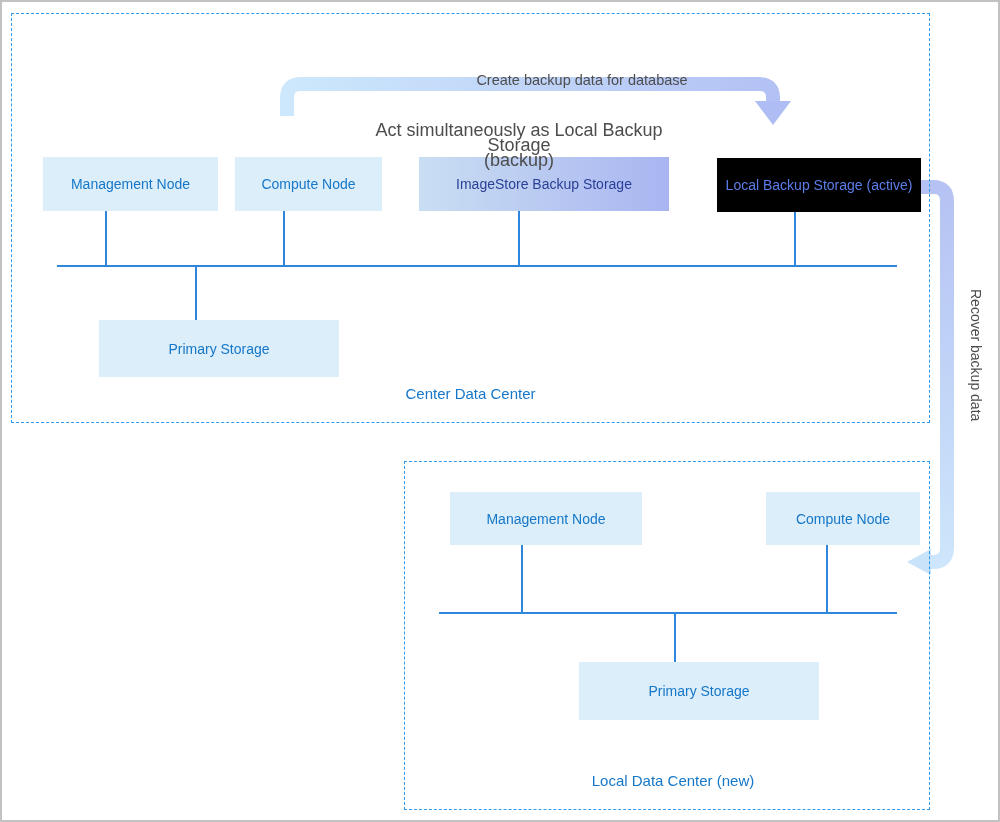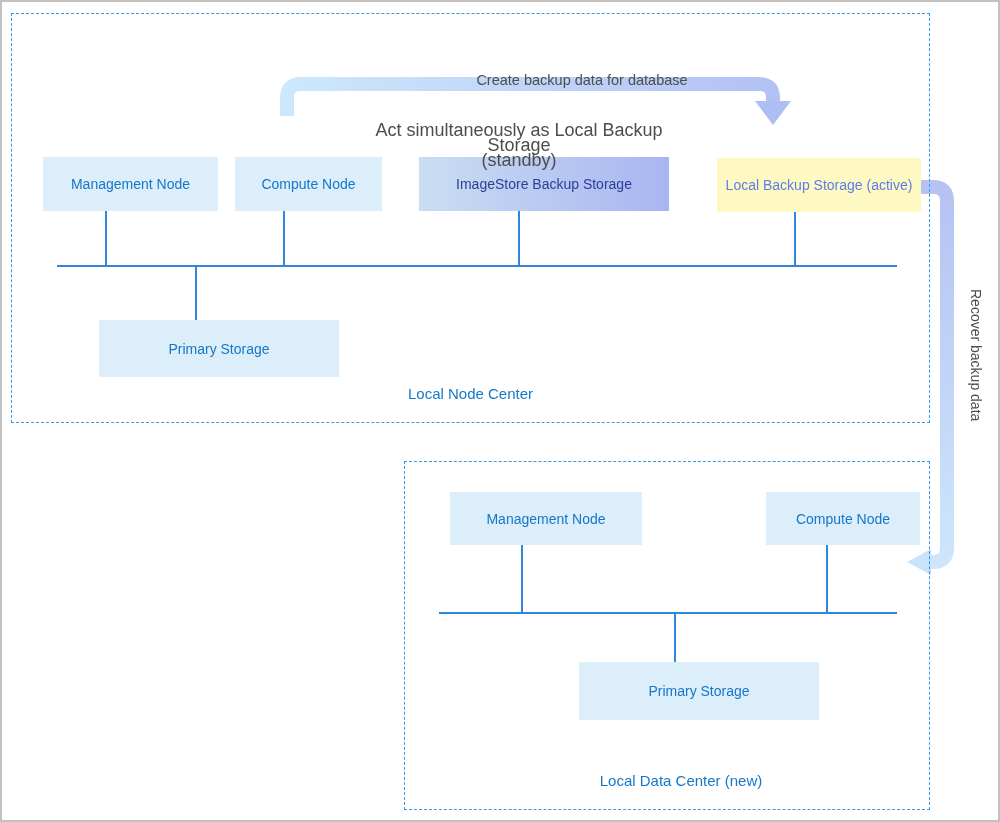"(standby)" div { text: standby -> backup }
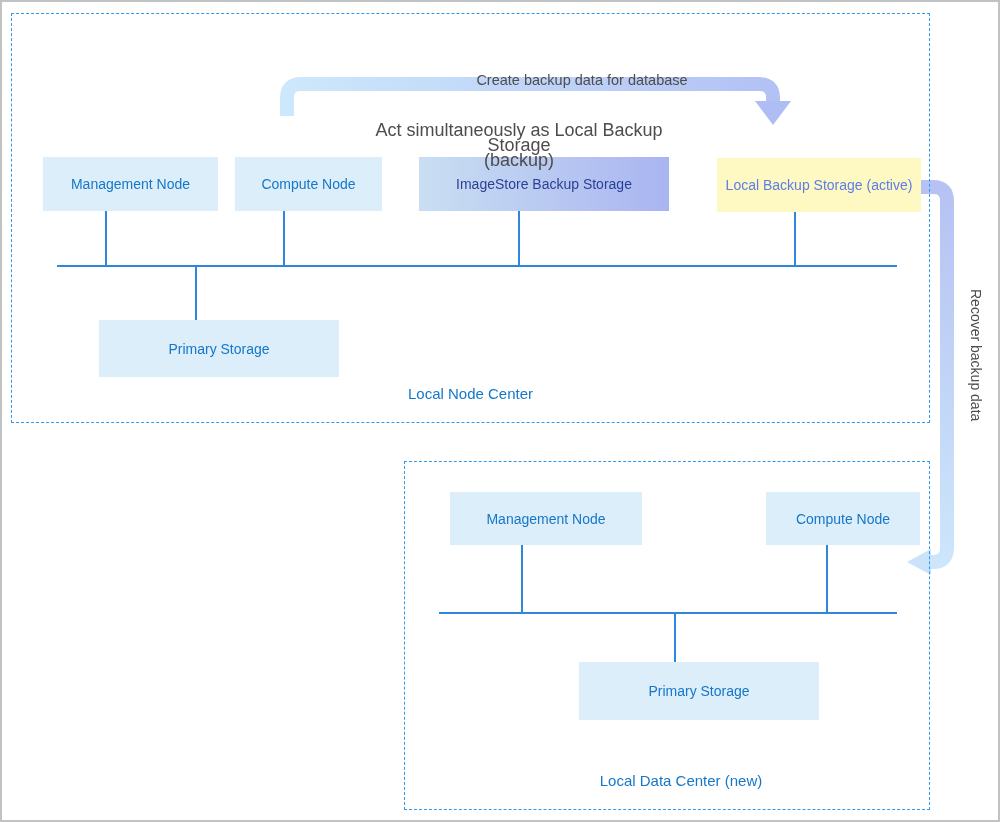"Local Backup Storage (active)" .node.active-storage { background: #fef9c3 -> #000000 }
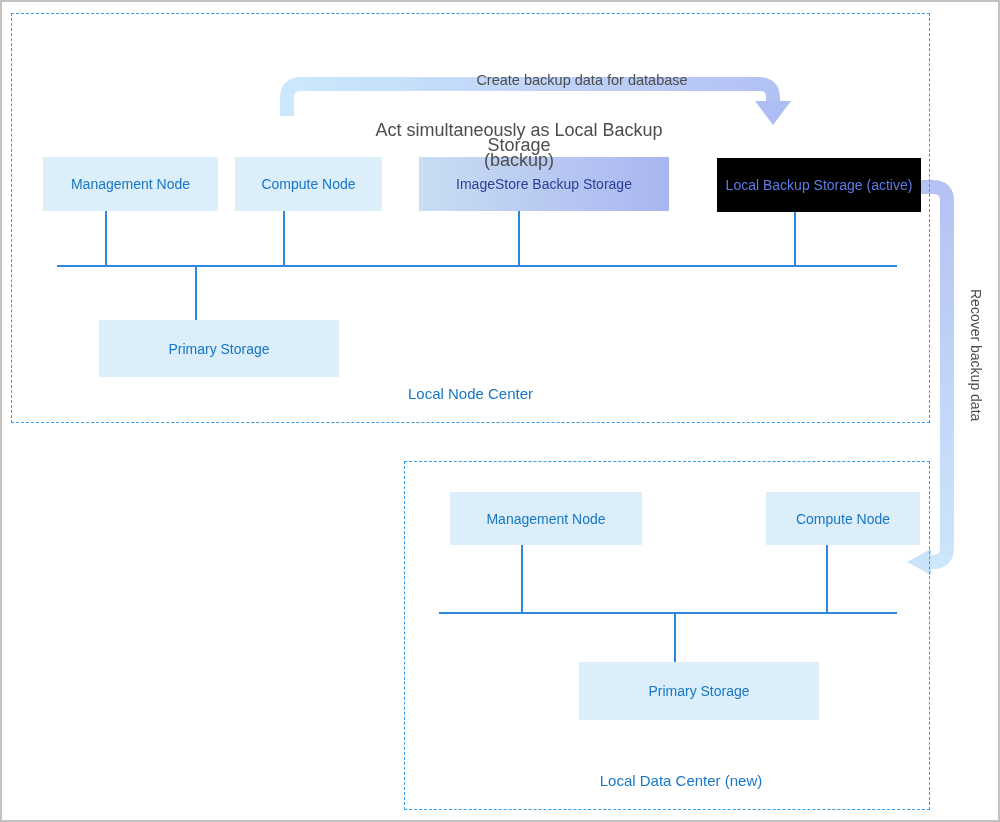"Local Node Center" div.dc-label { text: Local Node -> Center Data }
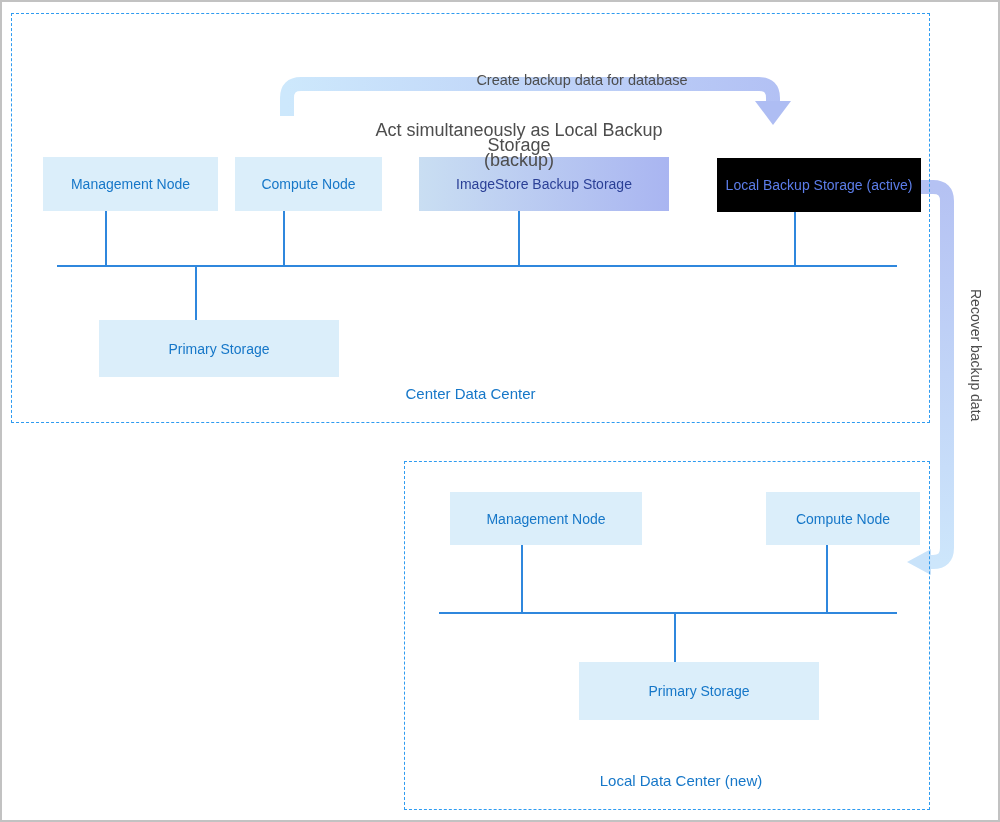"Local Data Center (new)" div.dc-label { margin-left: 8px -> none }
